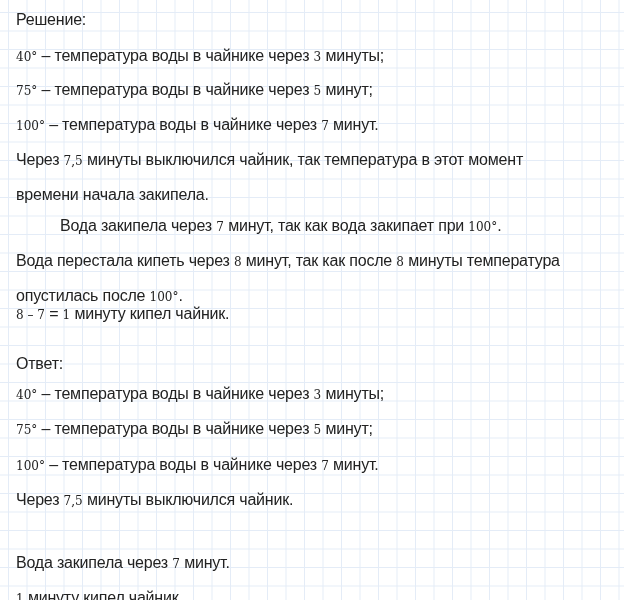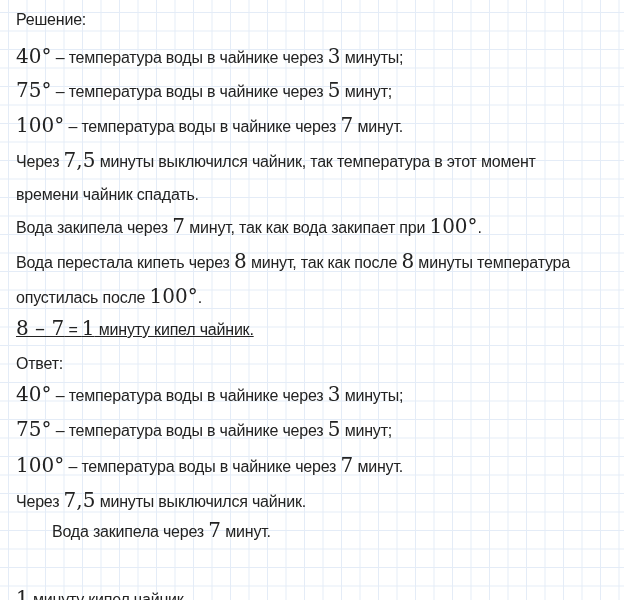"40°" .m { font-size: 20px -> 12px }
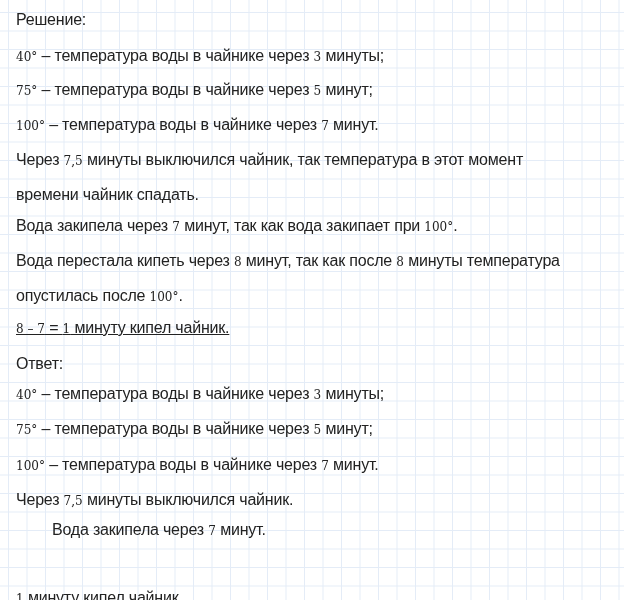"времени чайник спадать." span { text: чайник спадать -> начала закипела }
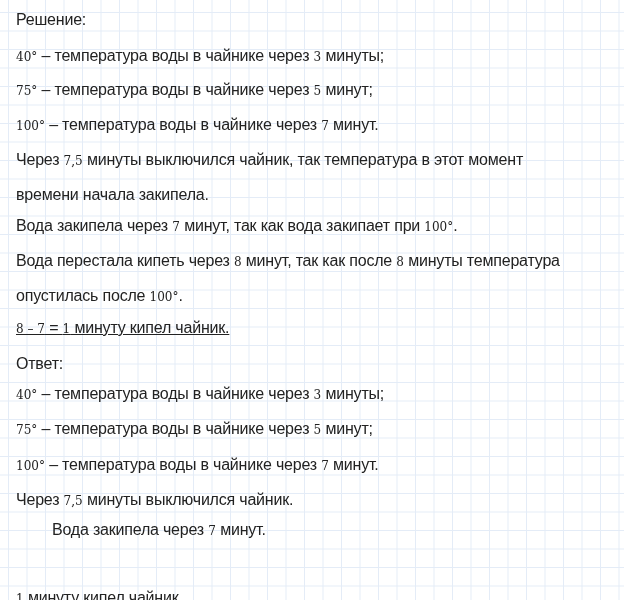"Вода закипела через 7 минут," div.line { margin-left: none -> 44px }
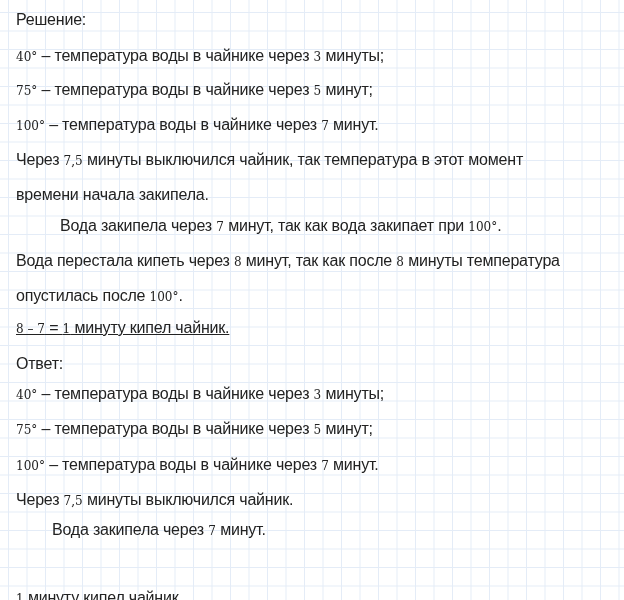"8 – 7 = 1" div.line { text-decoration: underline -> none; top: 318px -> 304px }
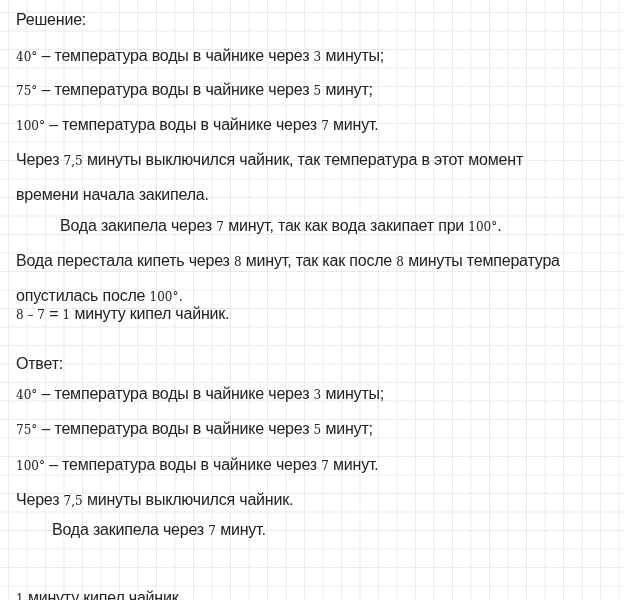"Вода закипела через 7 минут." div.line { margin-left: 36px -> none; top: 520px -> 553px }
